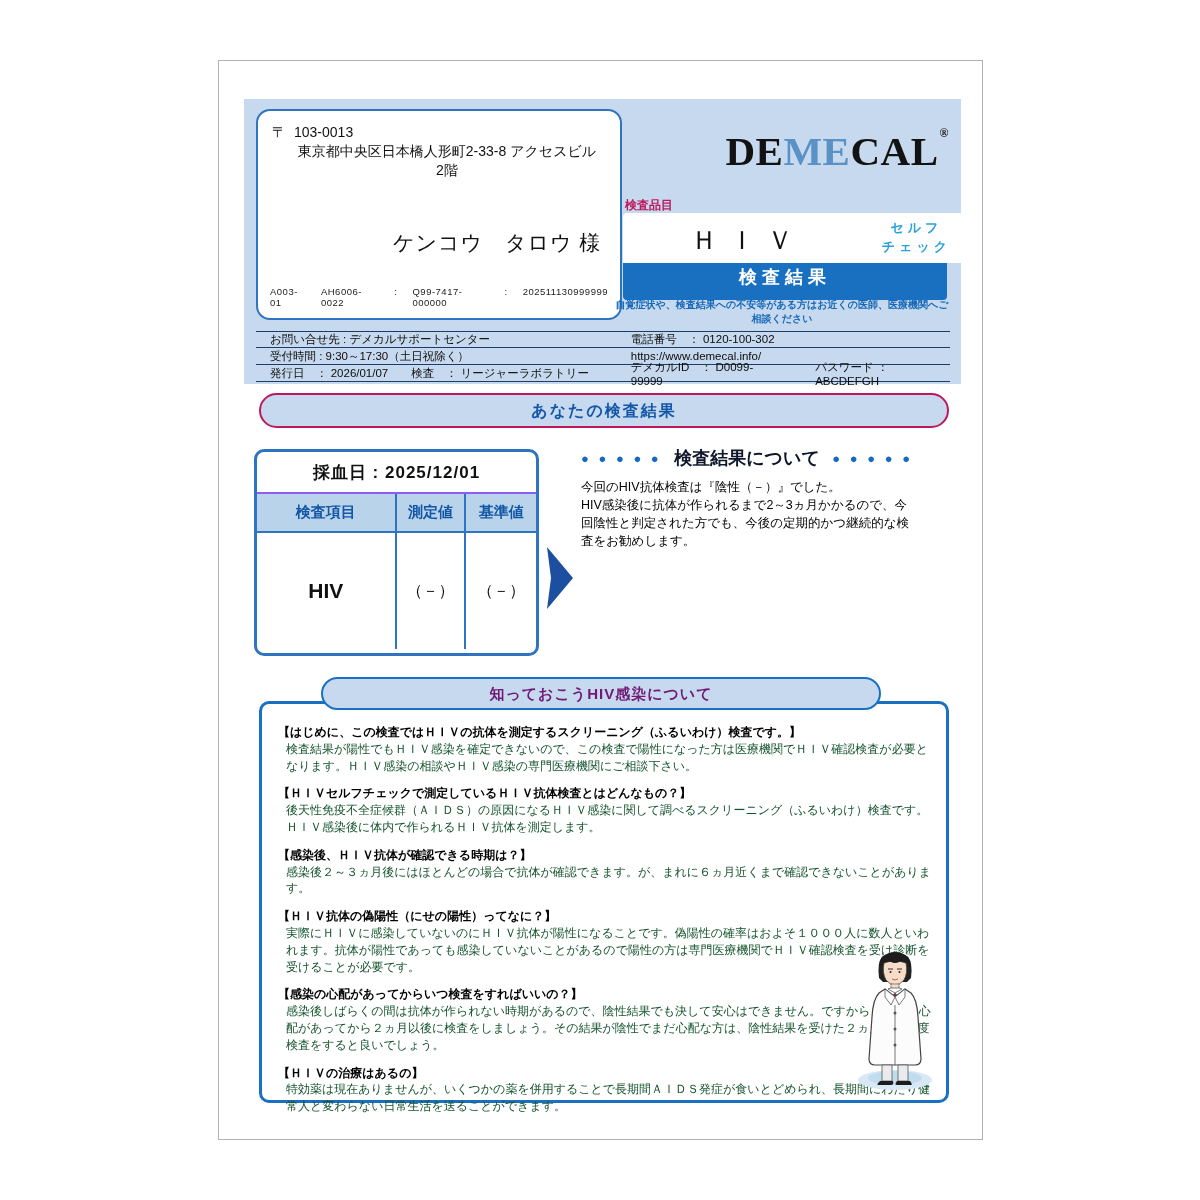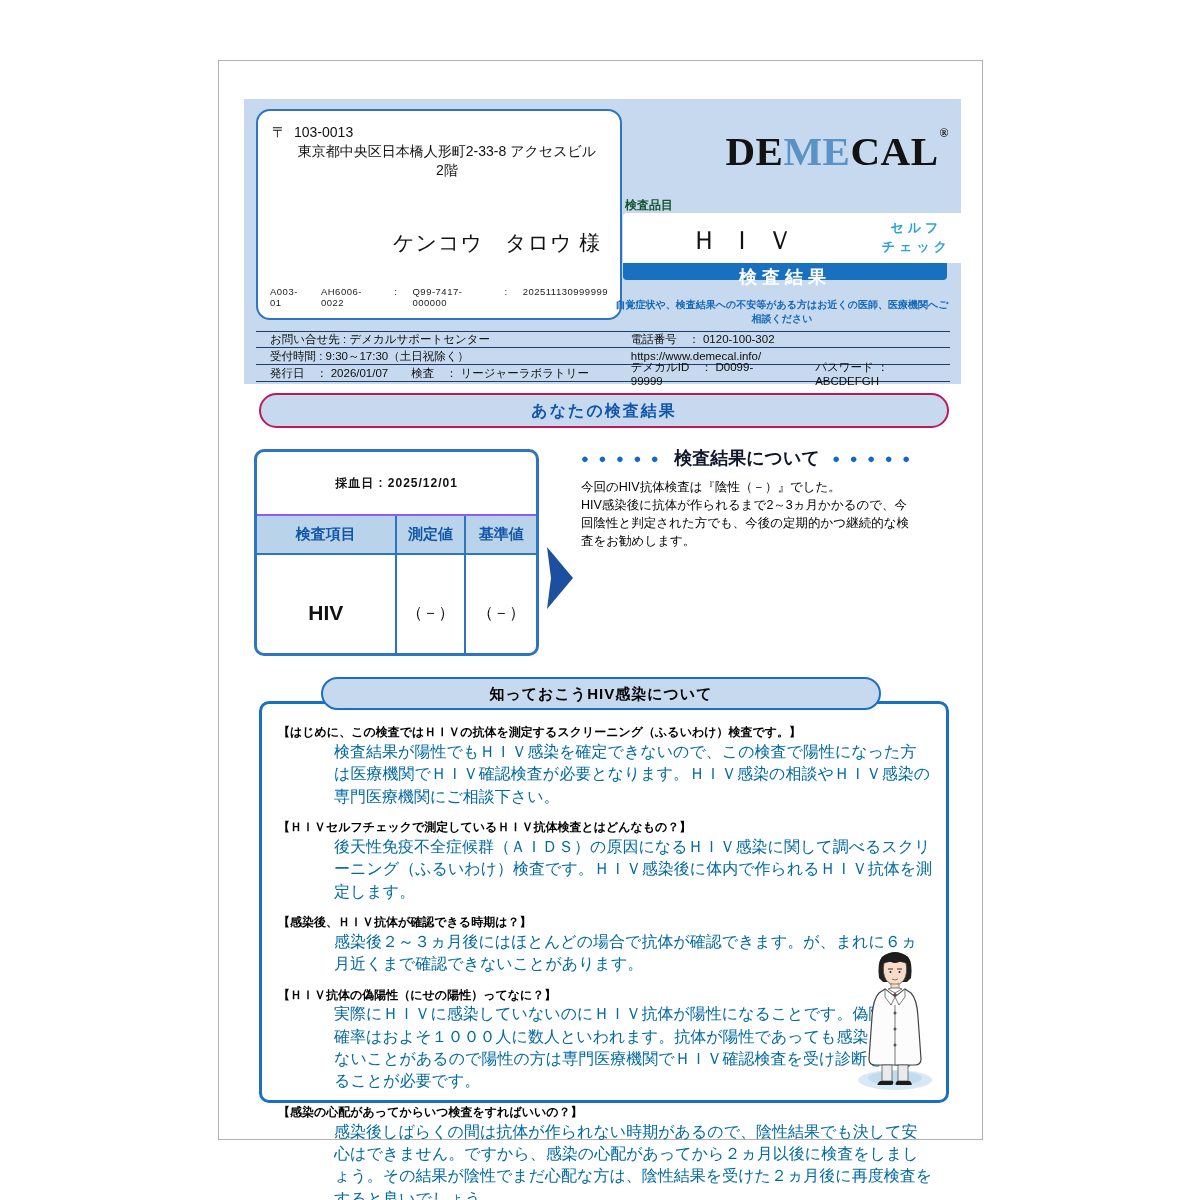"検査品目" .product-label { color: #14532d -> #be185d }
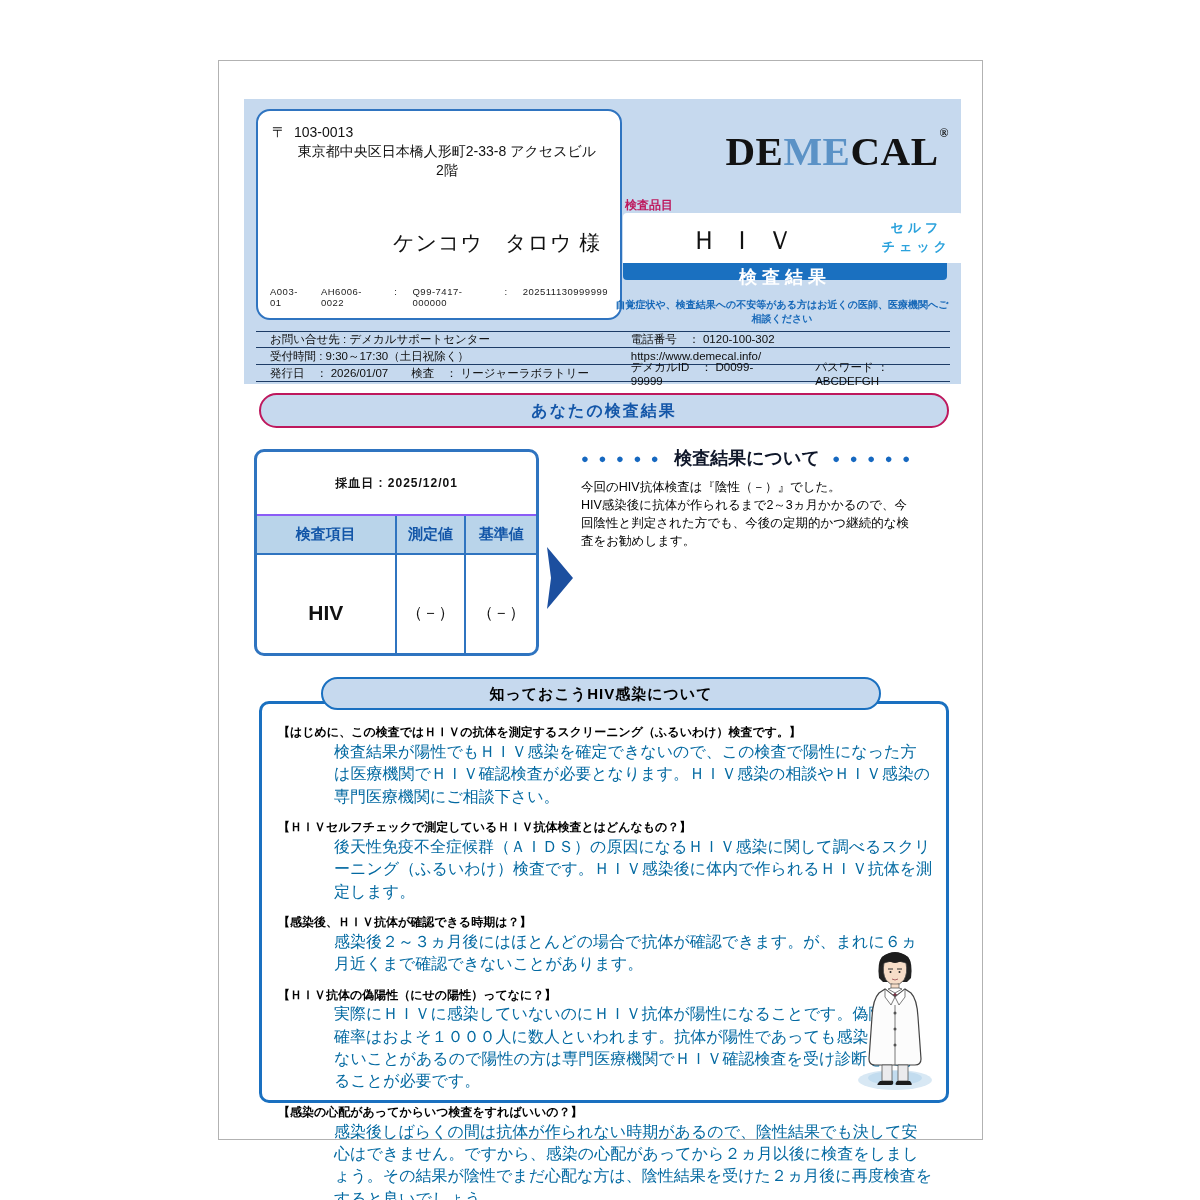"検査結果" .result-bar { height: 17px -> 37px }
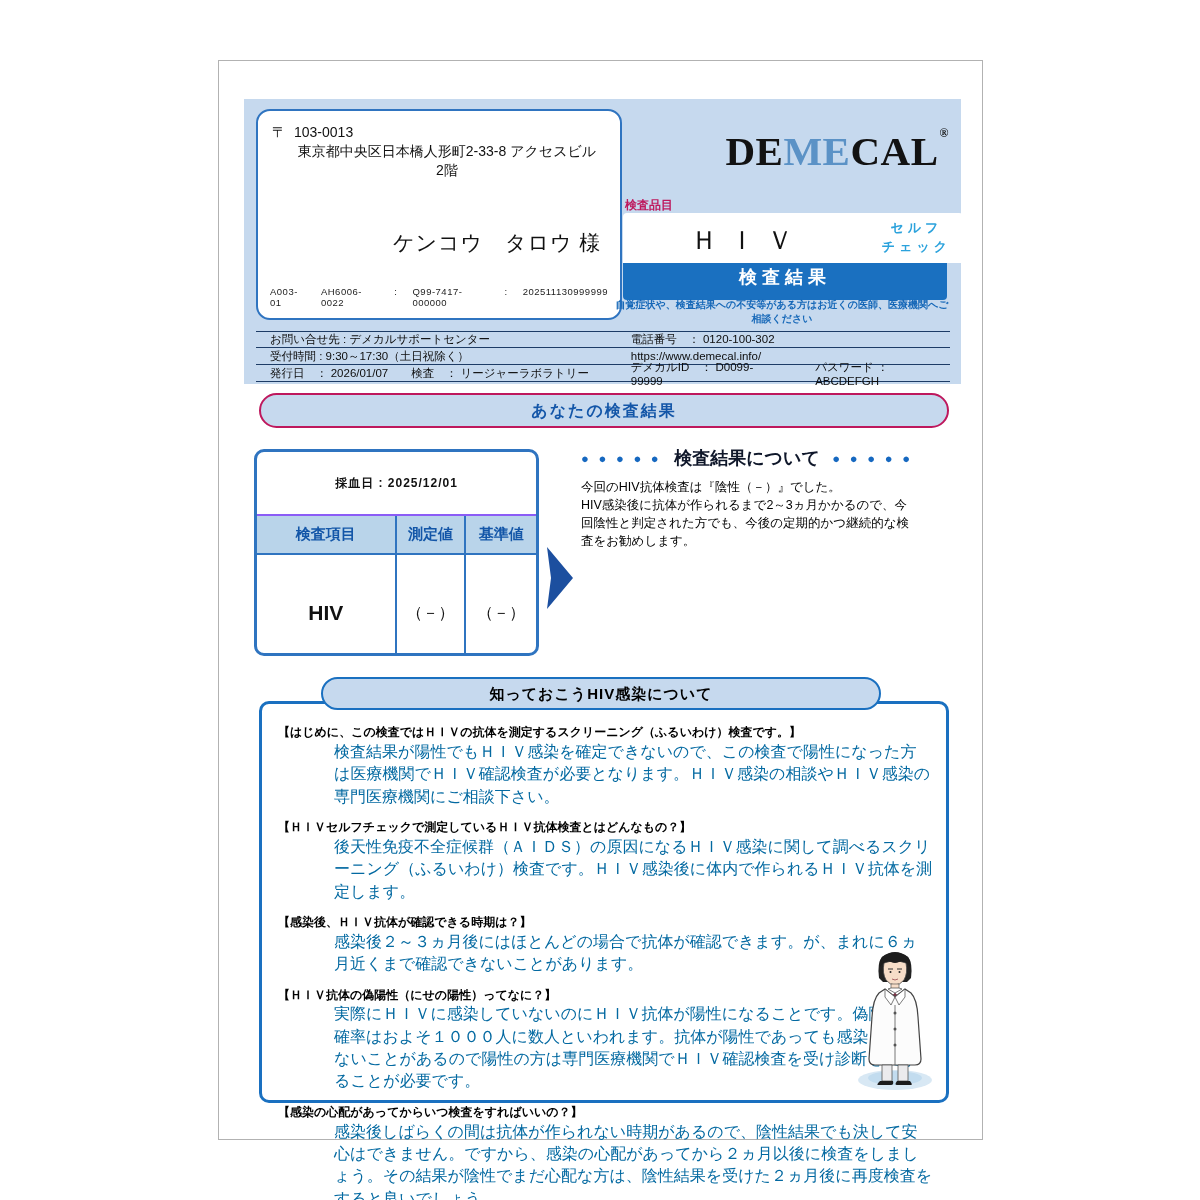"採血日 : 2025/12/01" .rt-date { font-size: 12px -> 17px; height: 62px -> 40px }
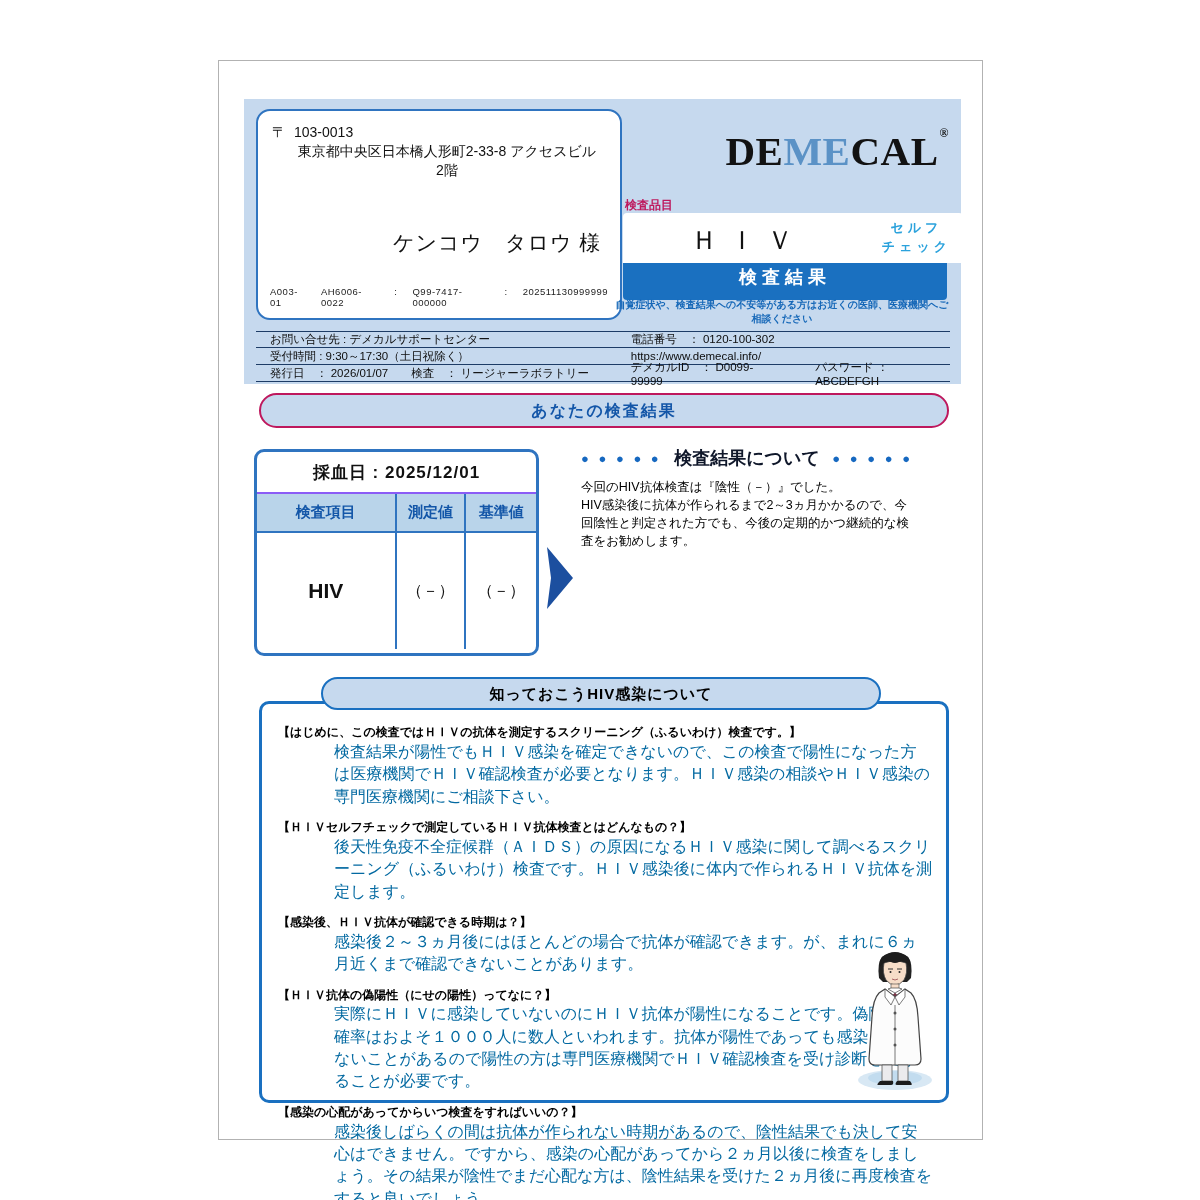"知っておこうHIV感染について" .info-tab { color: #000000 -> #701a75 }
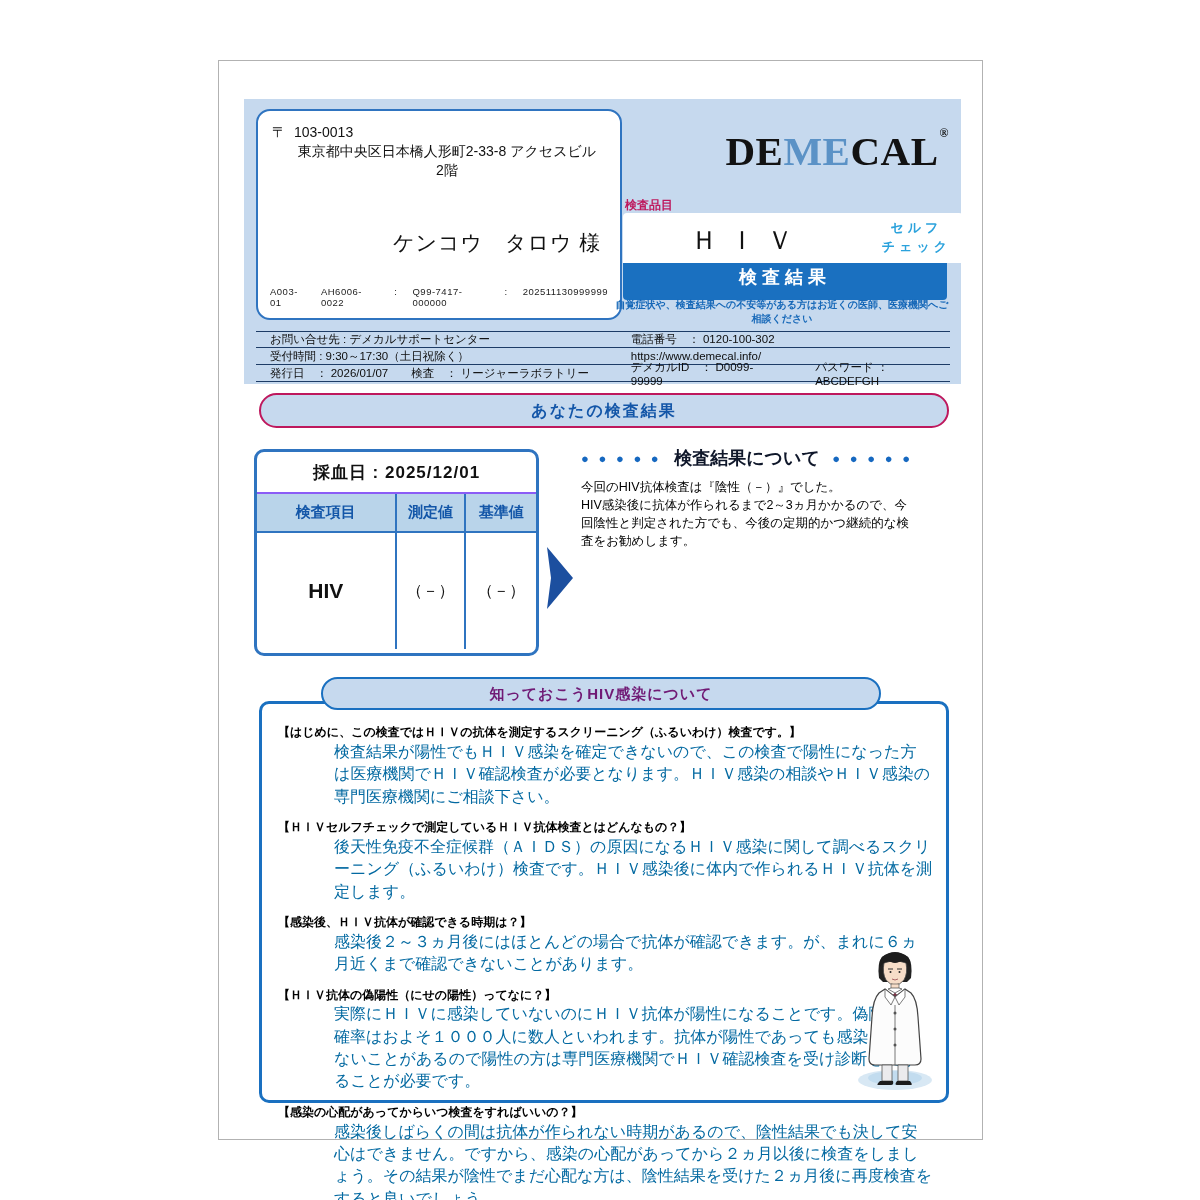"検査結果が陽性でもＨＩＶ感染を確定できないので、この検査で陽性になった方は医療機" .sec-body { color: #0369a1 -> #14532d; font-size: 16px -> 12px; margin-left: 48px -> none }
